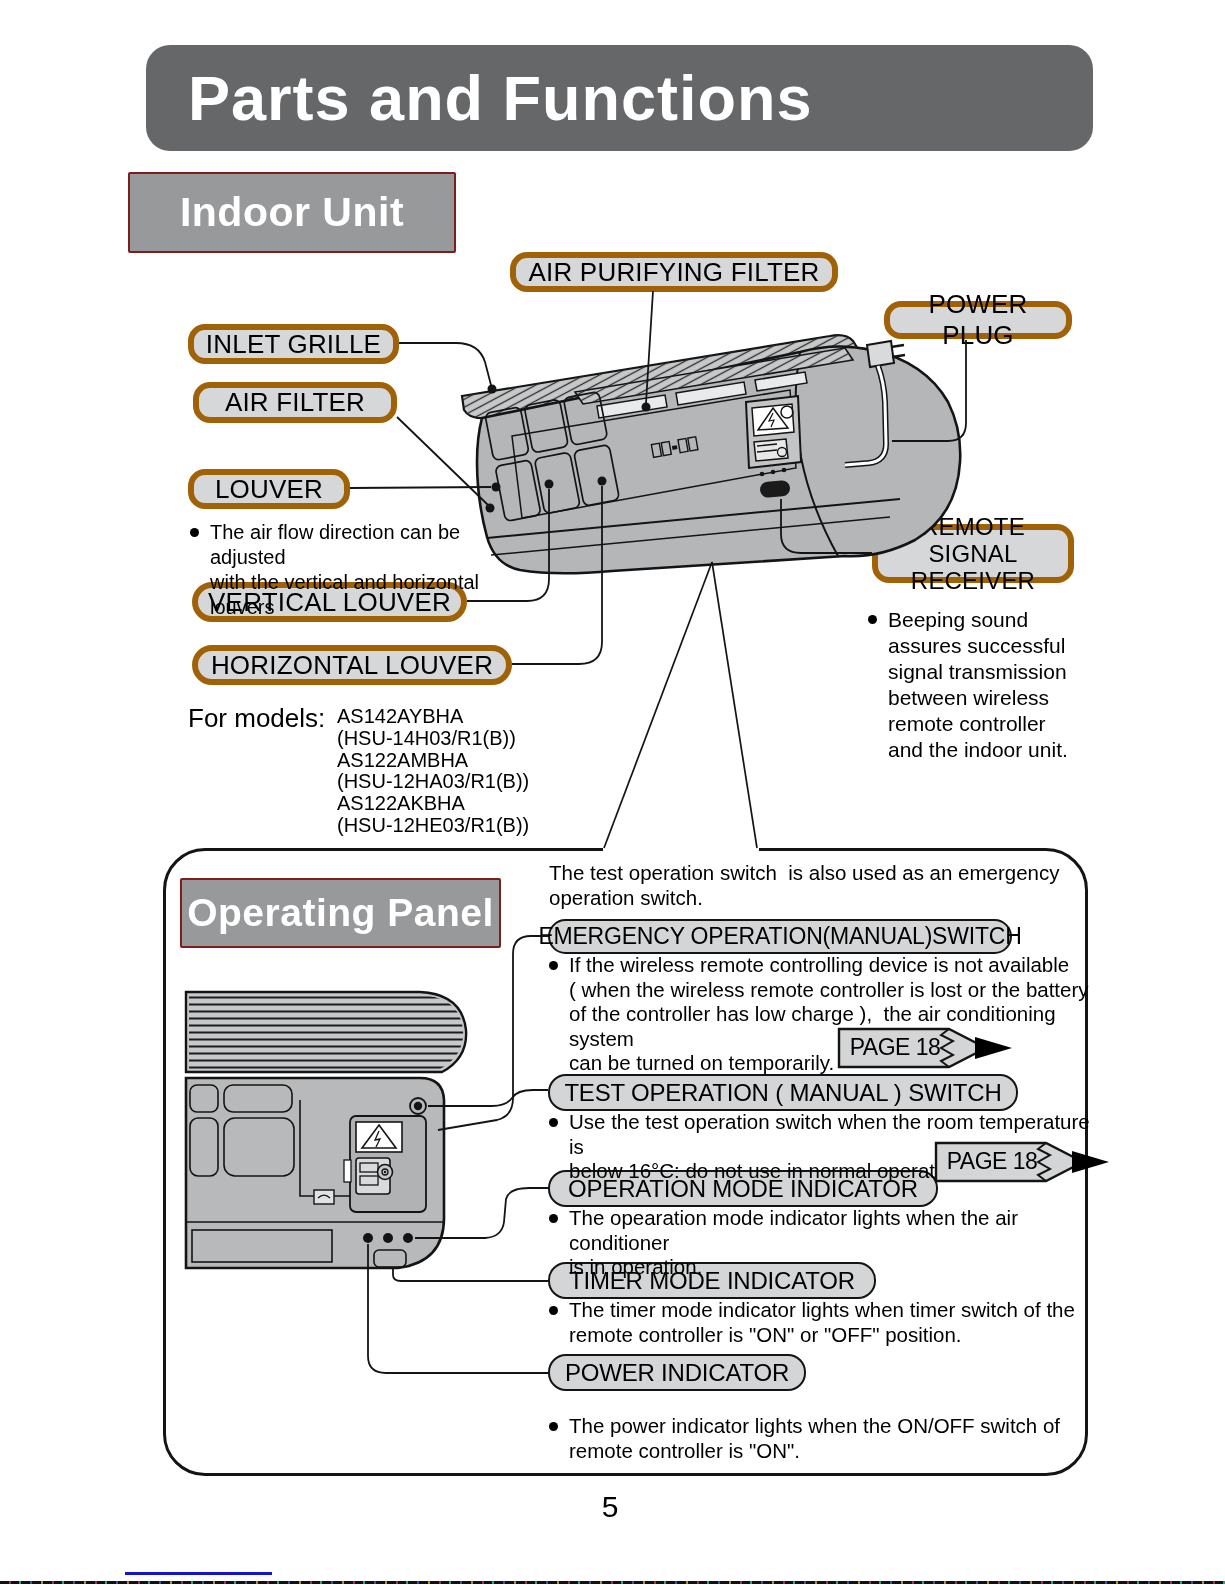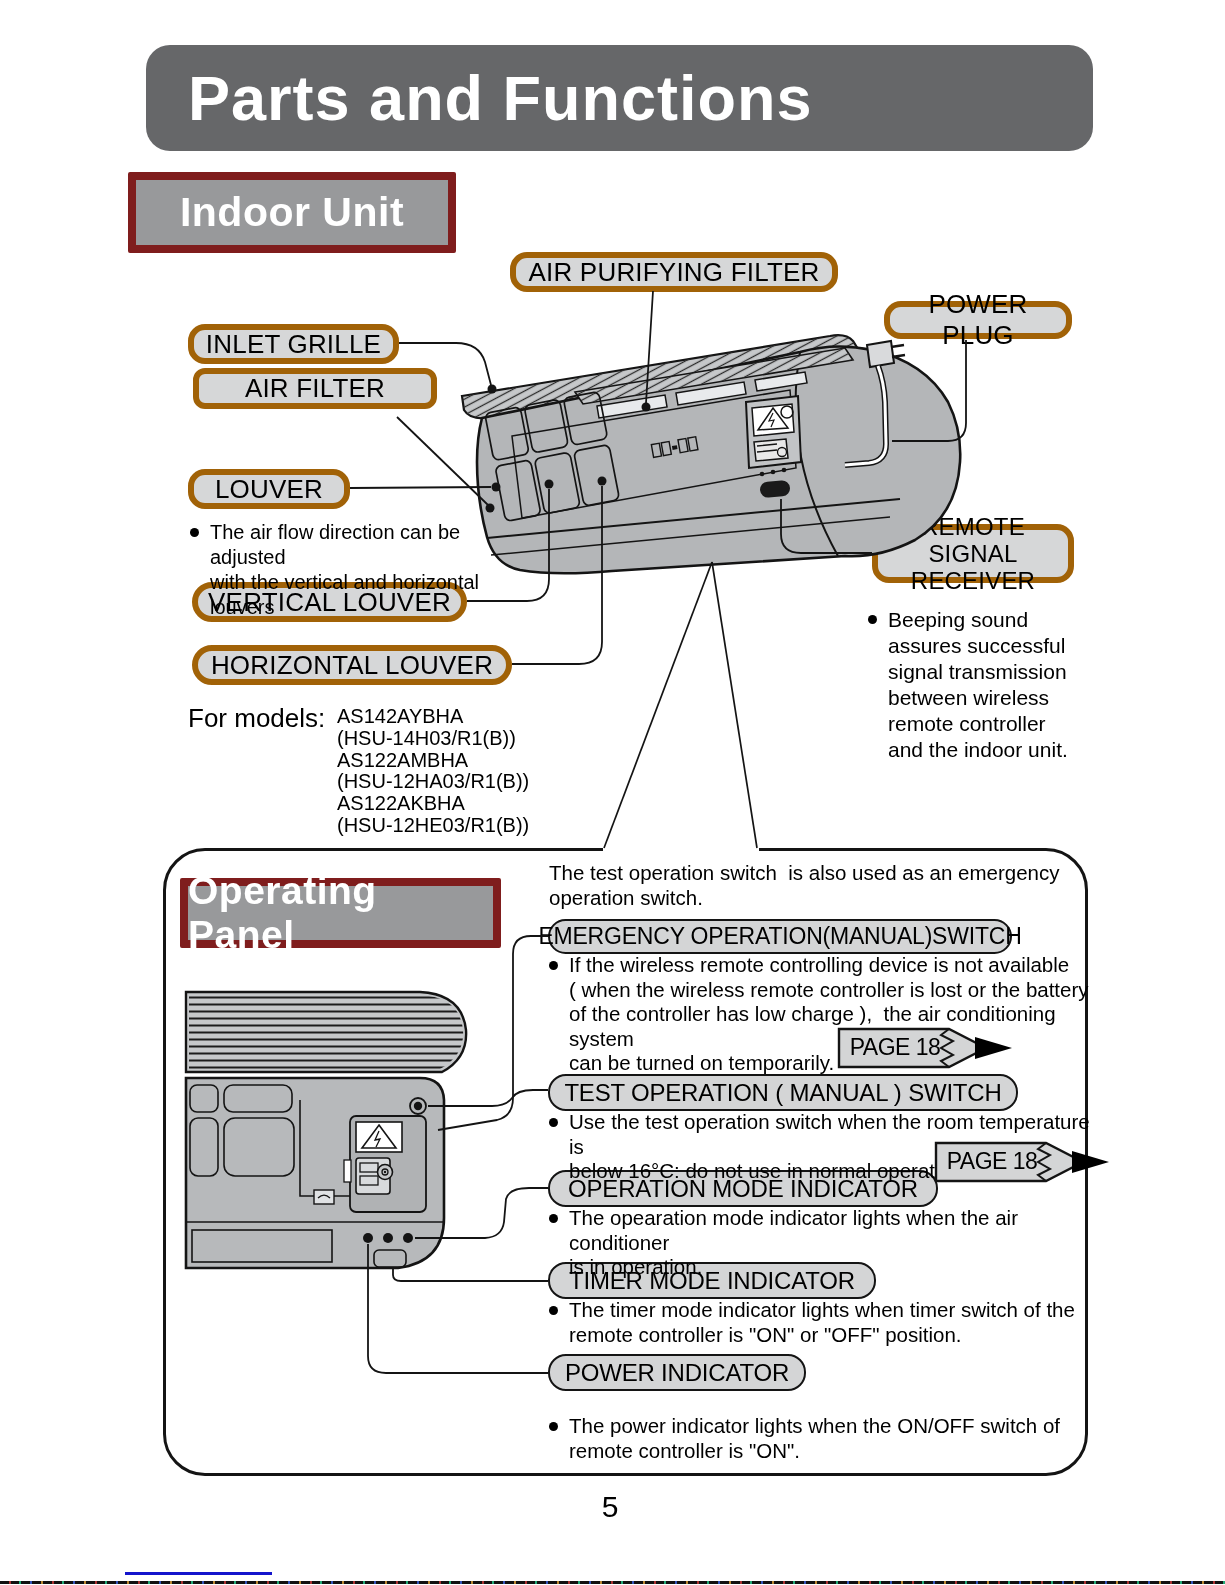"Indoor Unit" .section-hdr { border: 8px solid #7f1d1d -> 2px solid #7f1d1d }
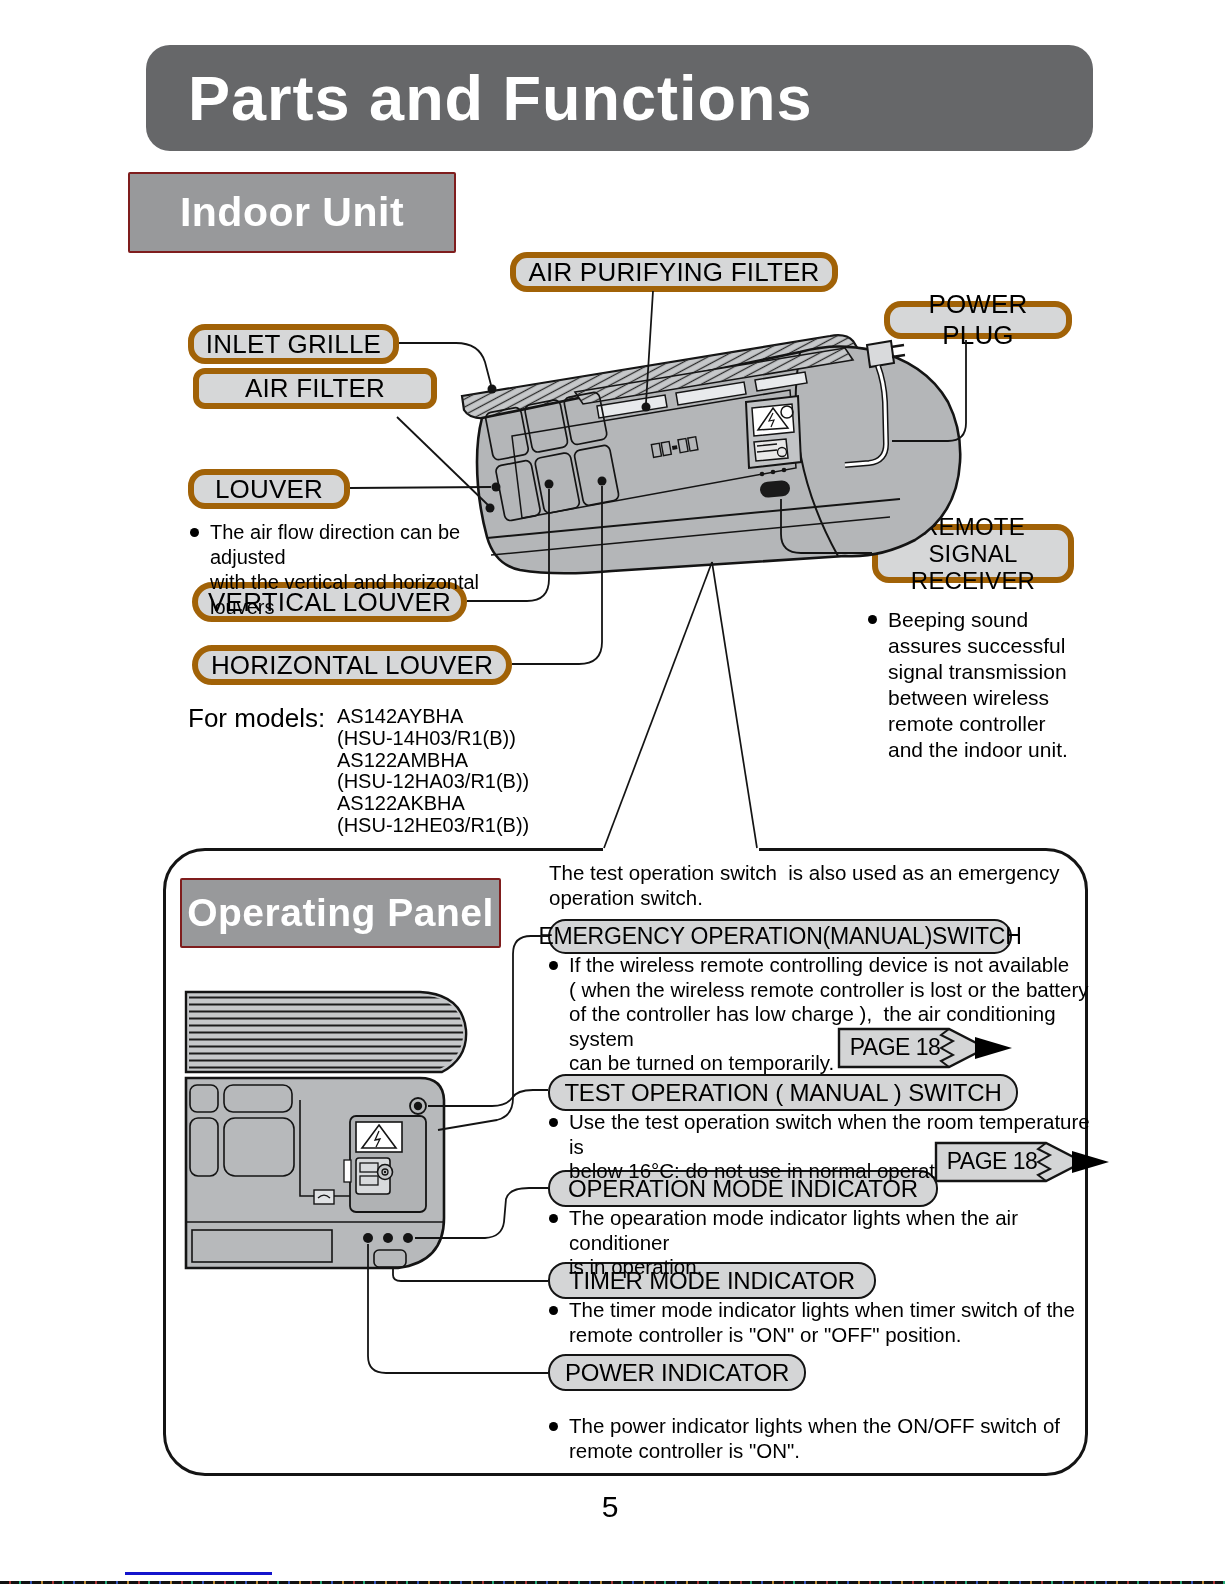"AIR FILTER" #lbl-af { border-radius: 12px -> none; top: 368px -> 382px; width: 244px -> 204px }
